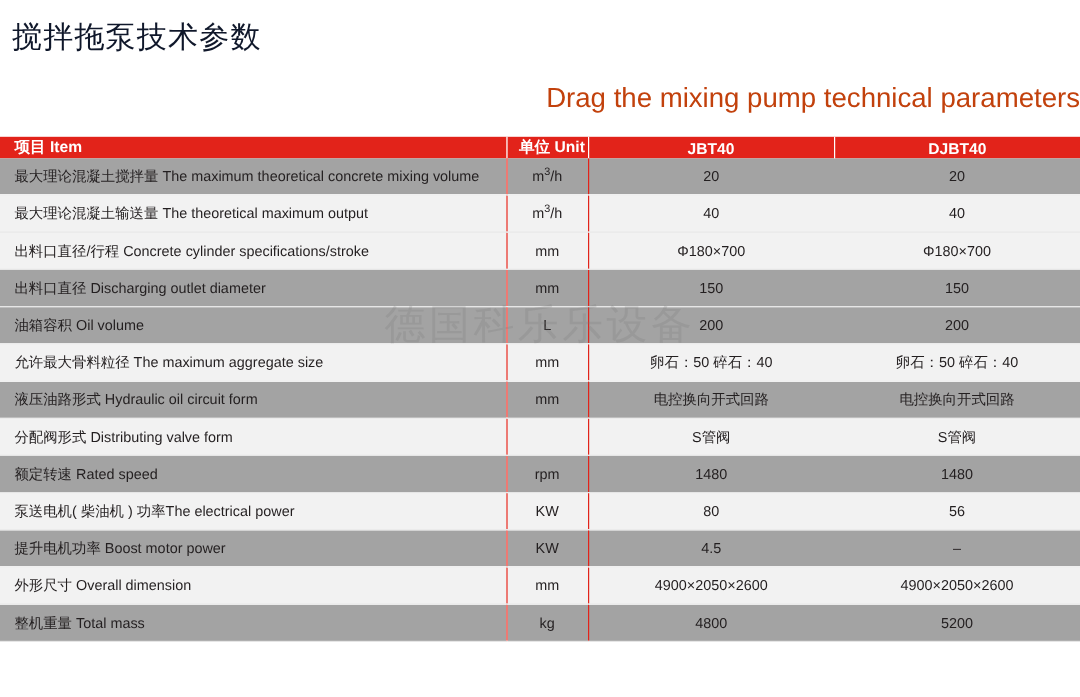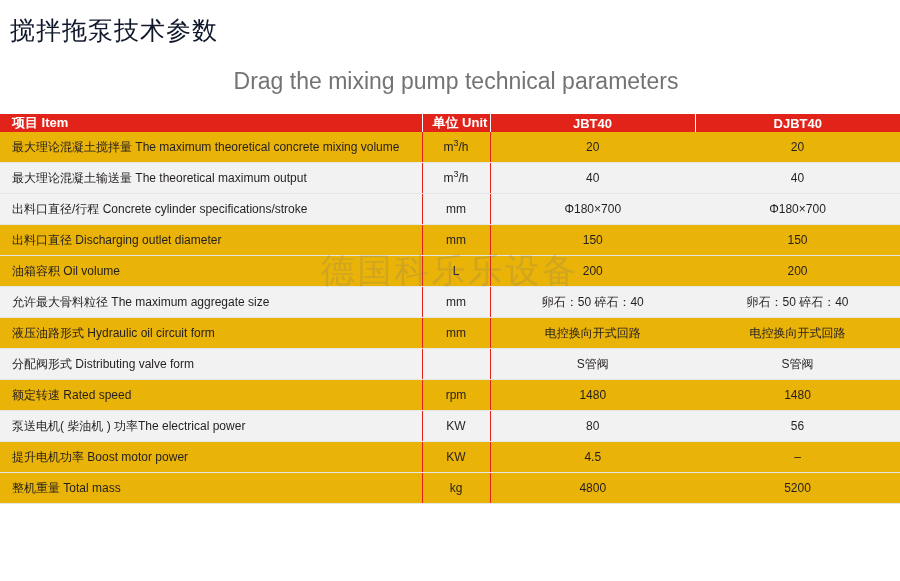"Drag the mixing pump technical" .title-en { color: #737373 -> #c2410c; text-align: center -> right }
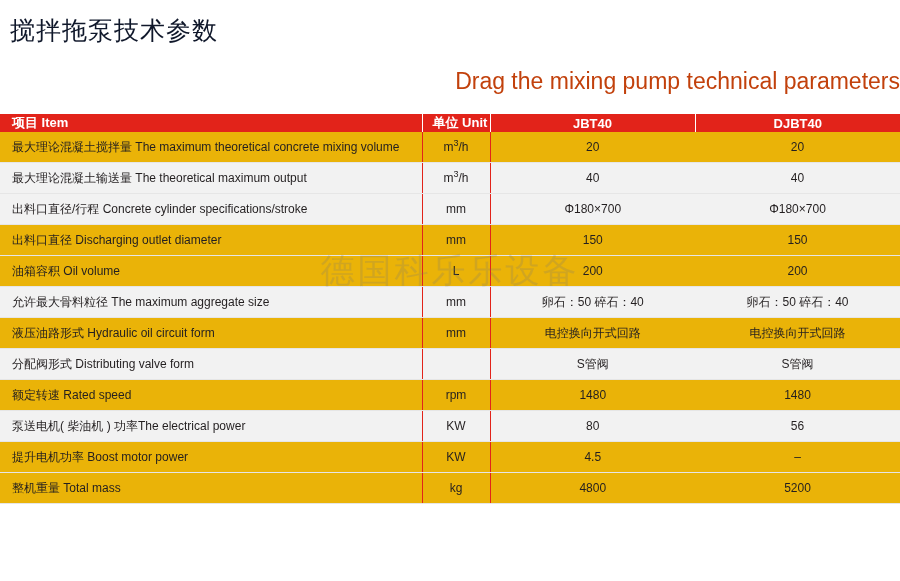"最大理论混凝土搅拌量 The maximum theoretical" table.spec tbody tr.plain td { background: #eab308 -> #a3a3a3 }
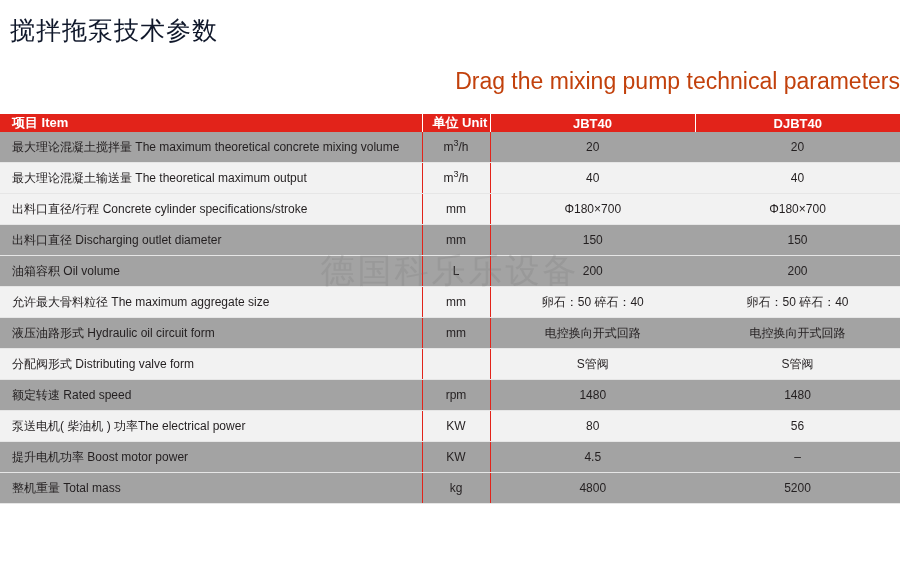"外形尺寸 Overall dimension" tr.alt { html: none -> <tr> <td>外形尺寸 Overall dimension</td> <td>mm</td> <td>4900×2050×2600</td> <td>4900×2050×2600</td> </tr> }
